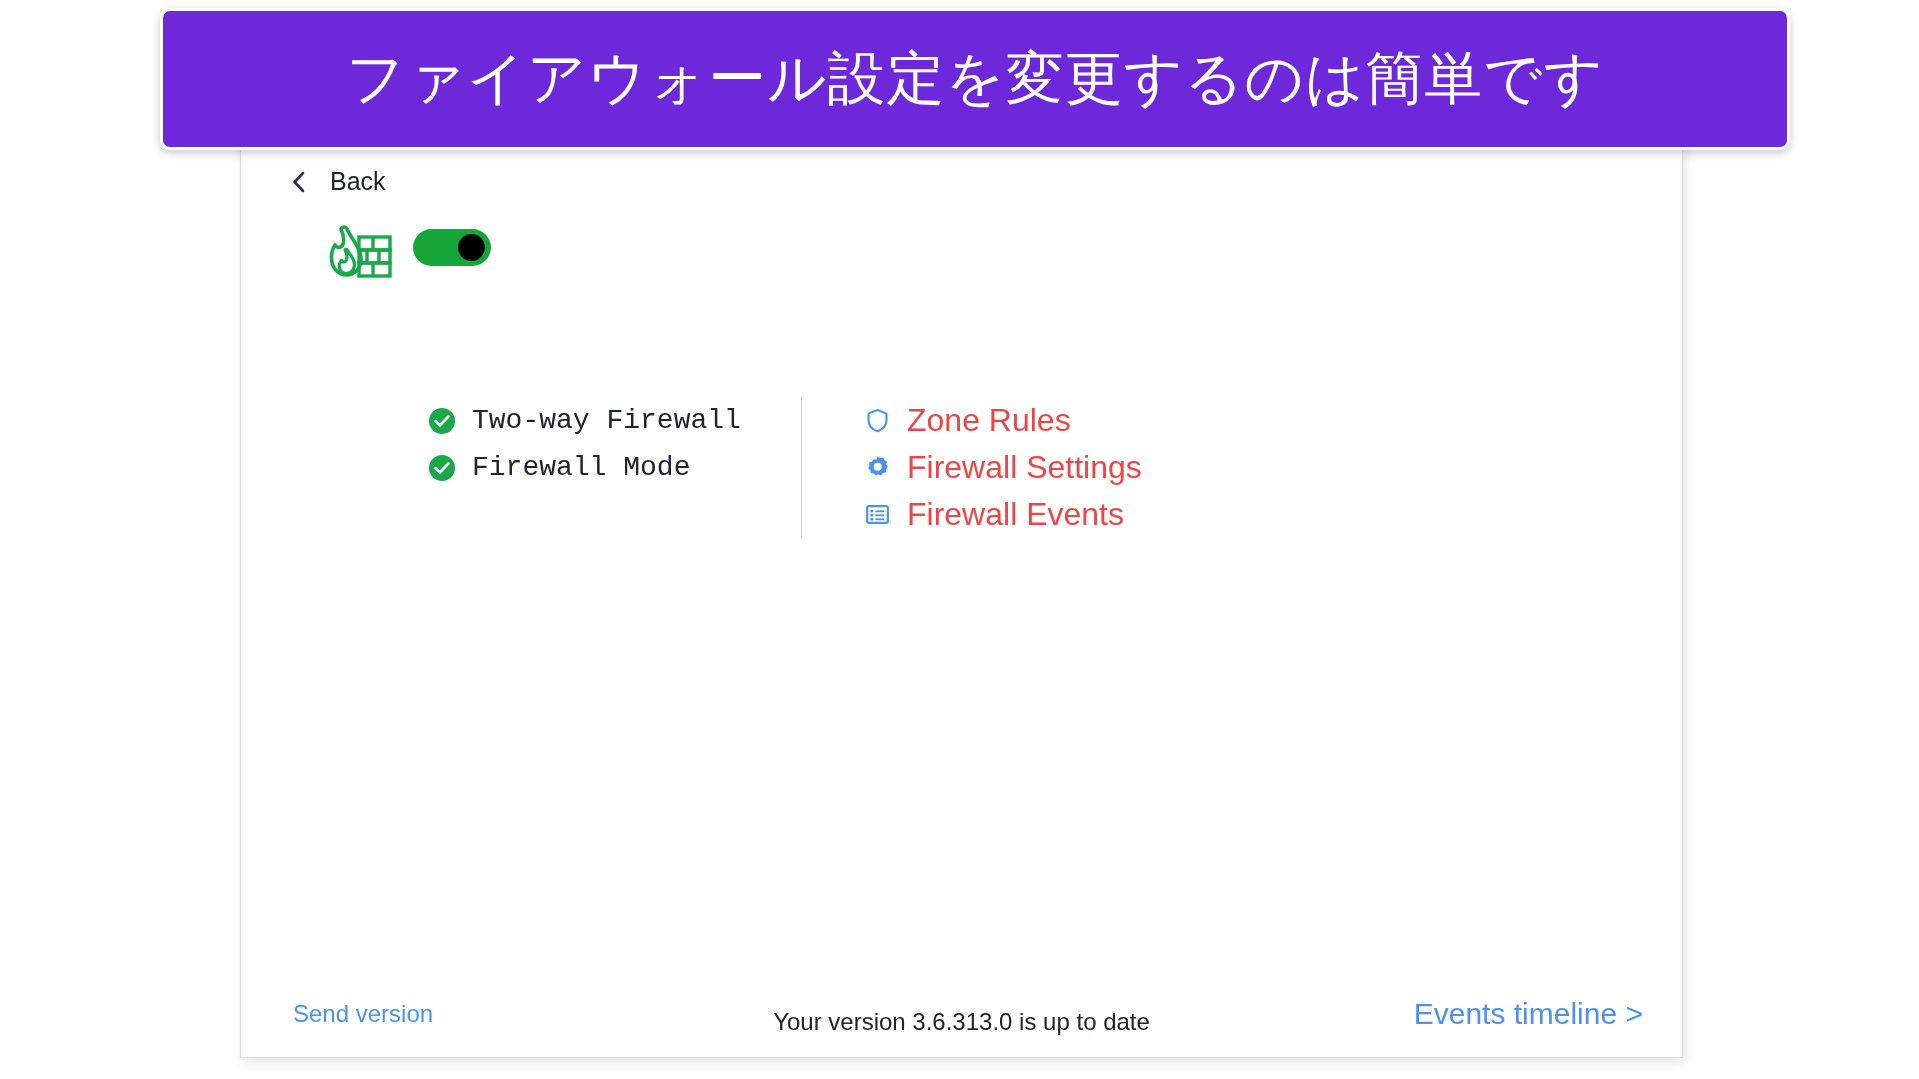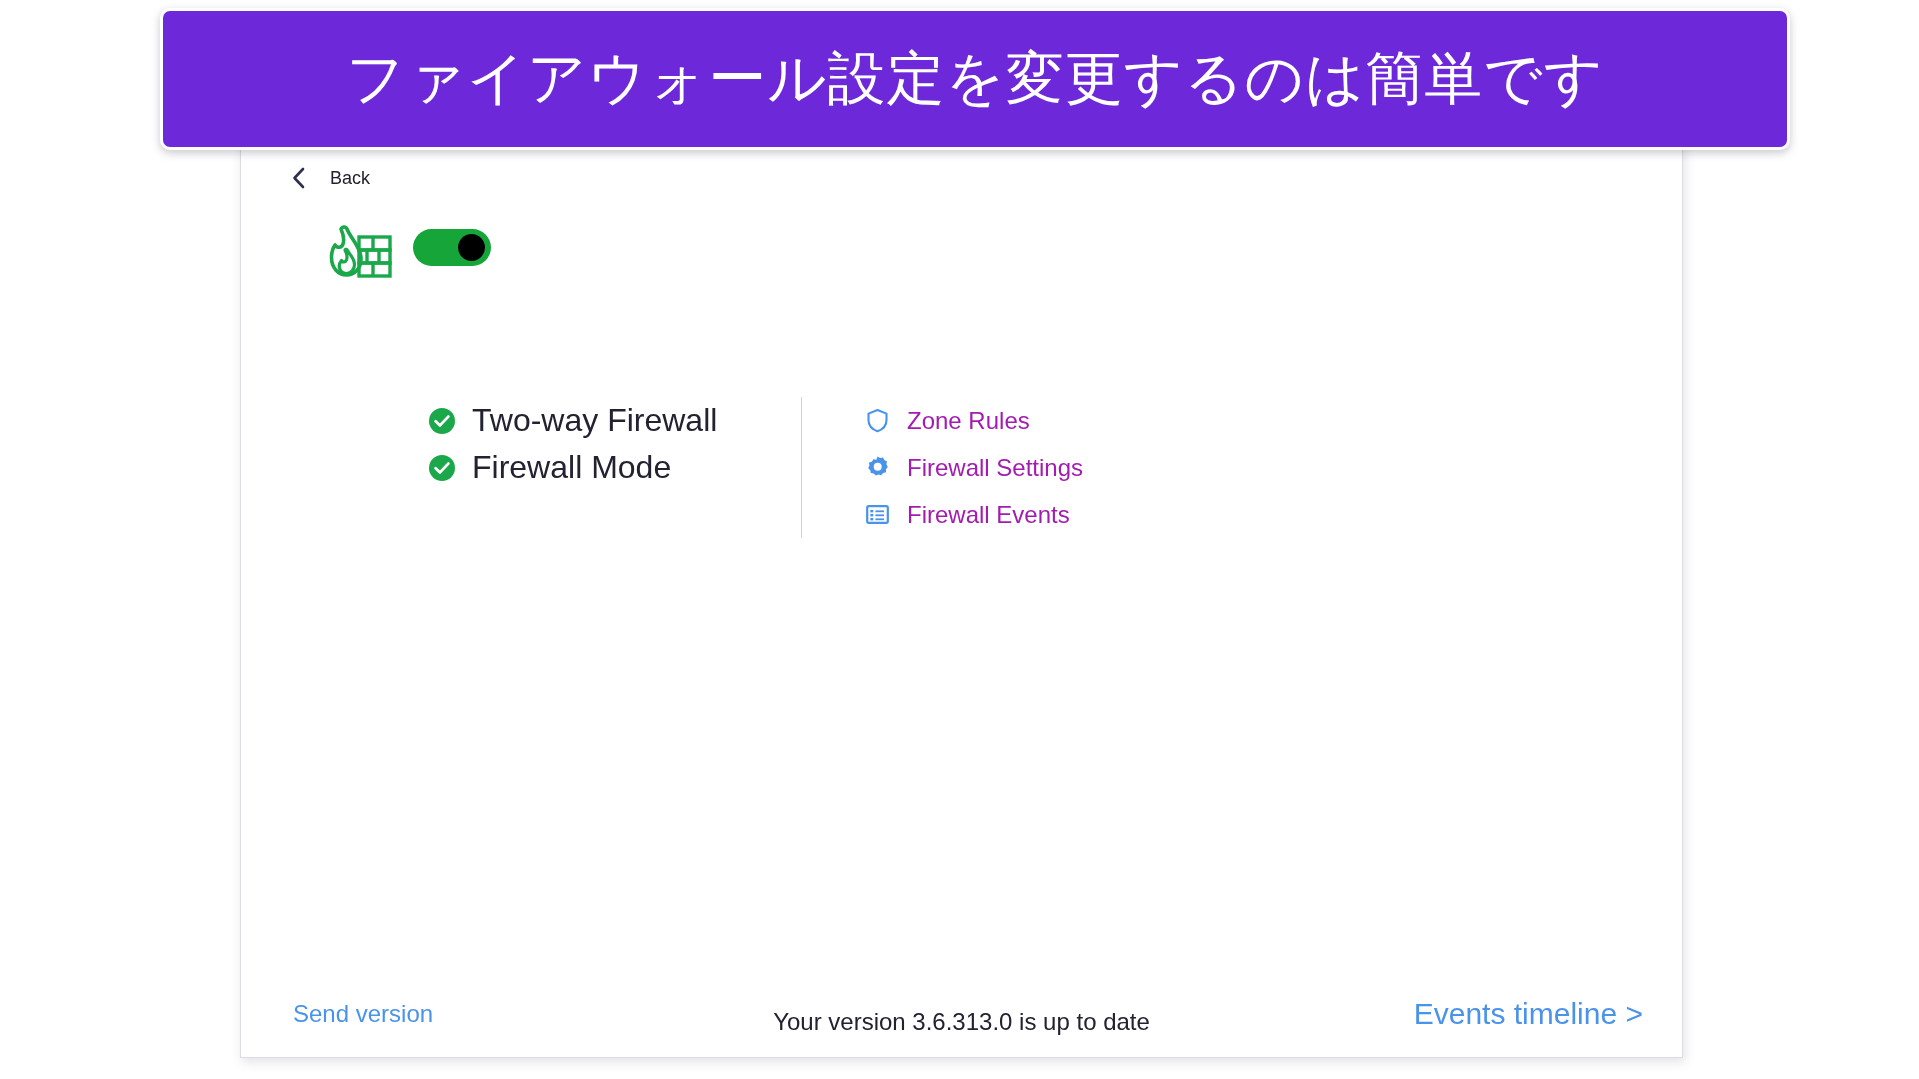"Back" #back-label { font-size: 18px -> 25px }
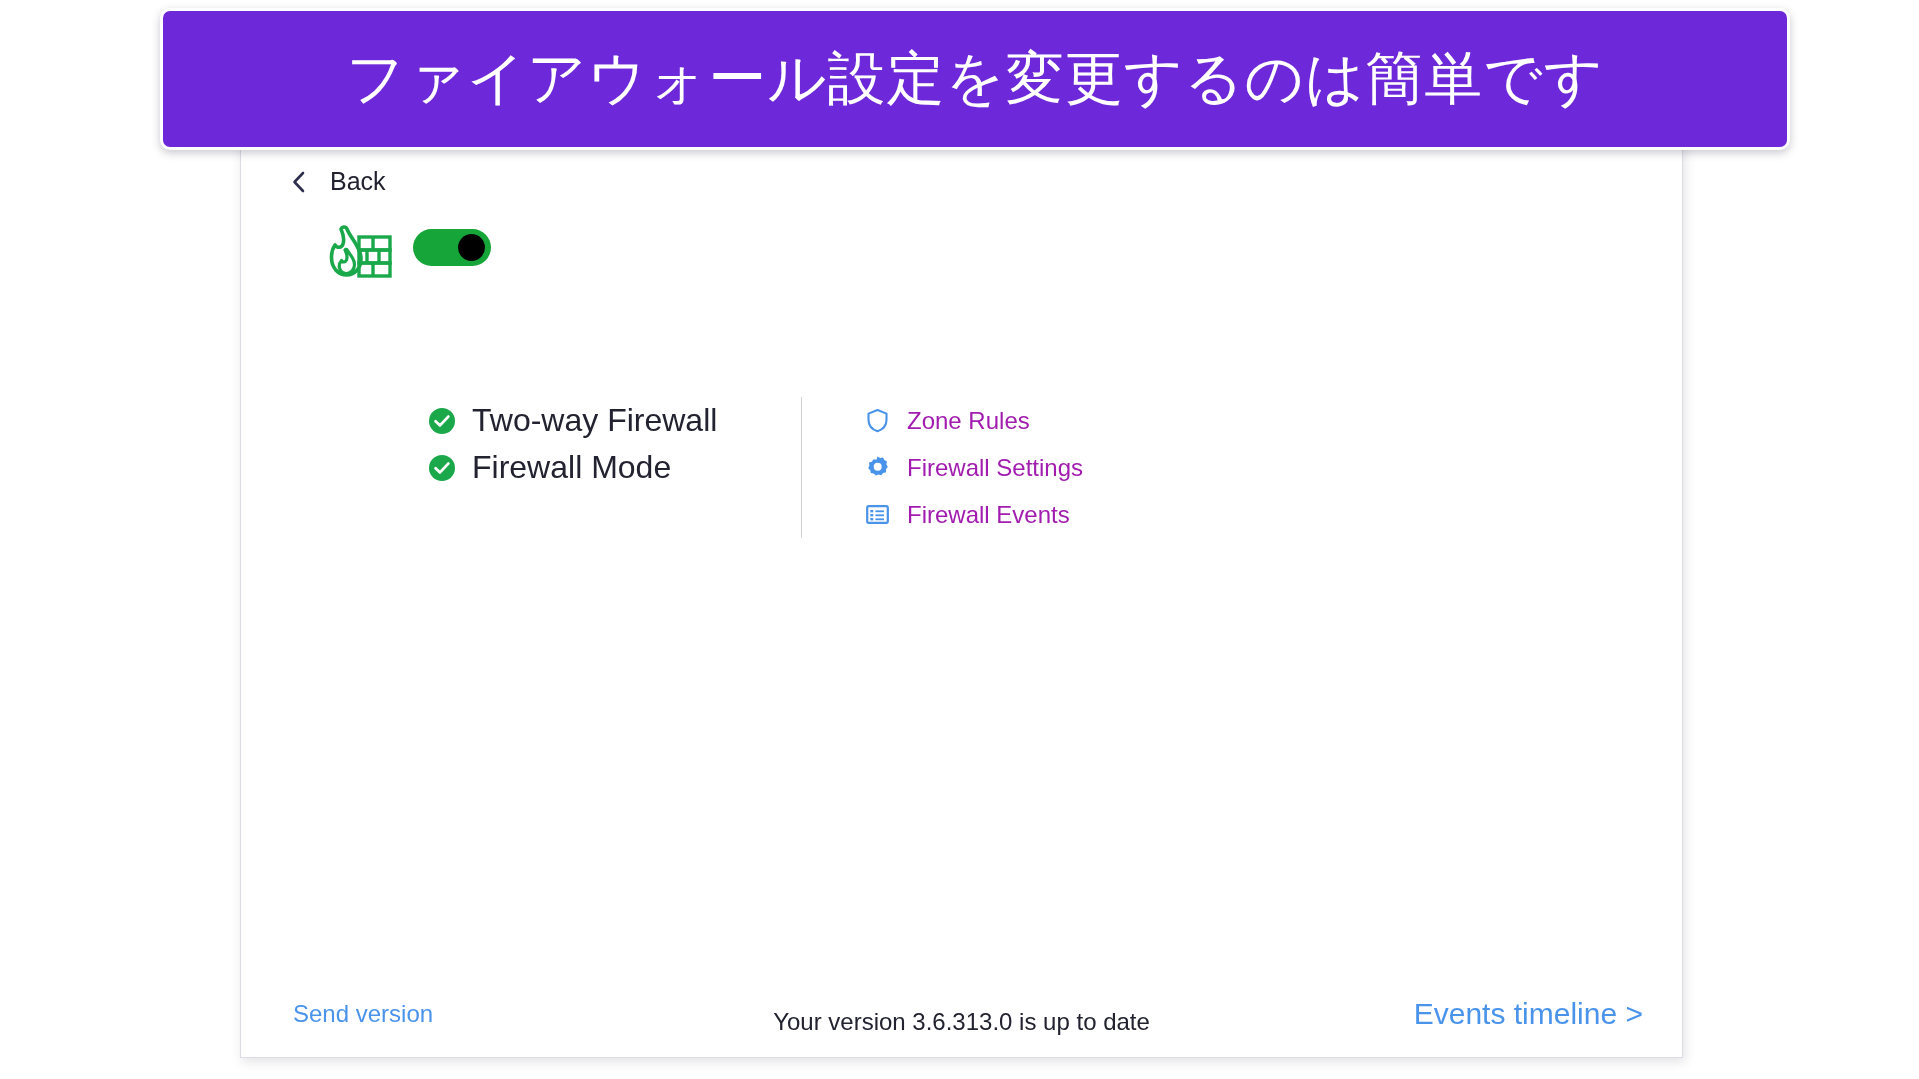"Two-way Firewall" .feature-label { font-family: none -> Liberation Mono, monospace; font-size: 32px -> 28px }
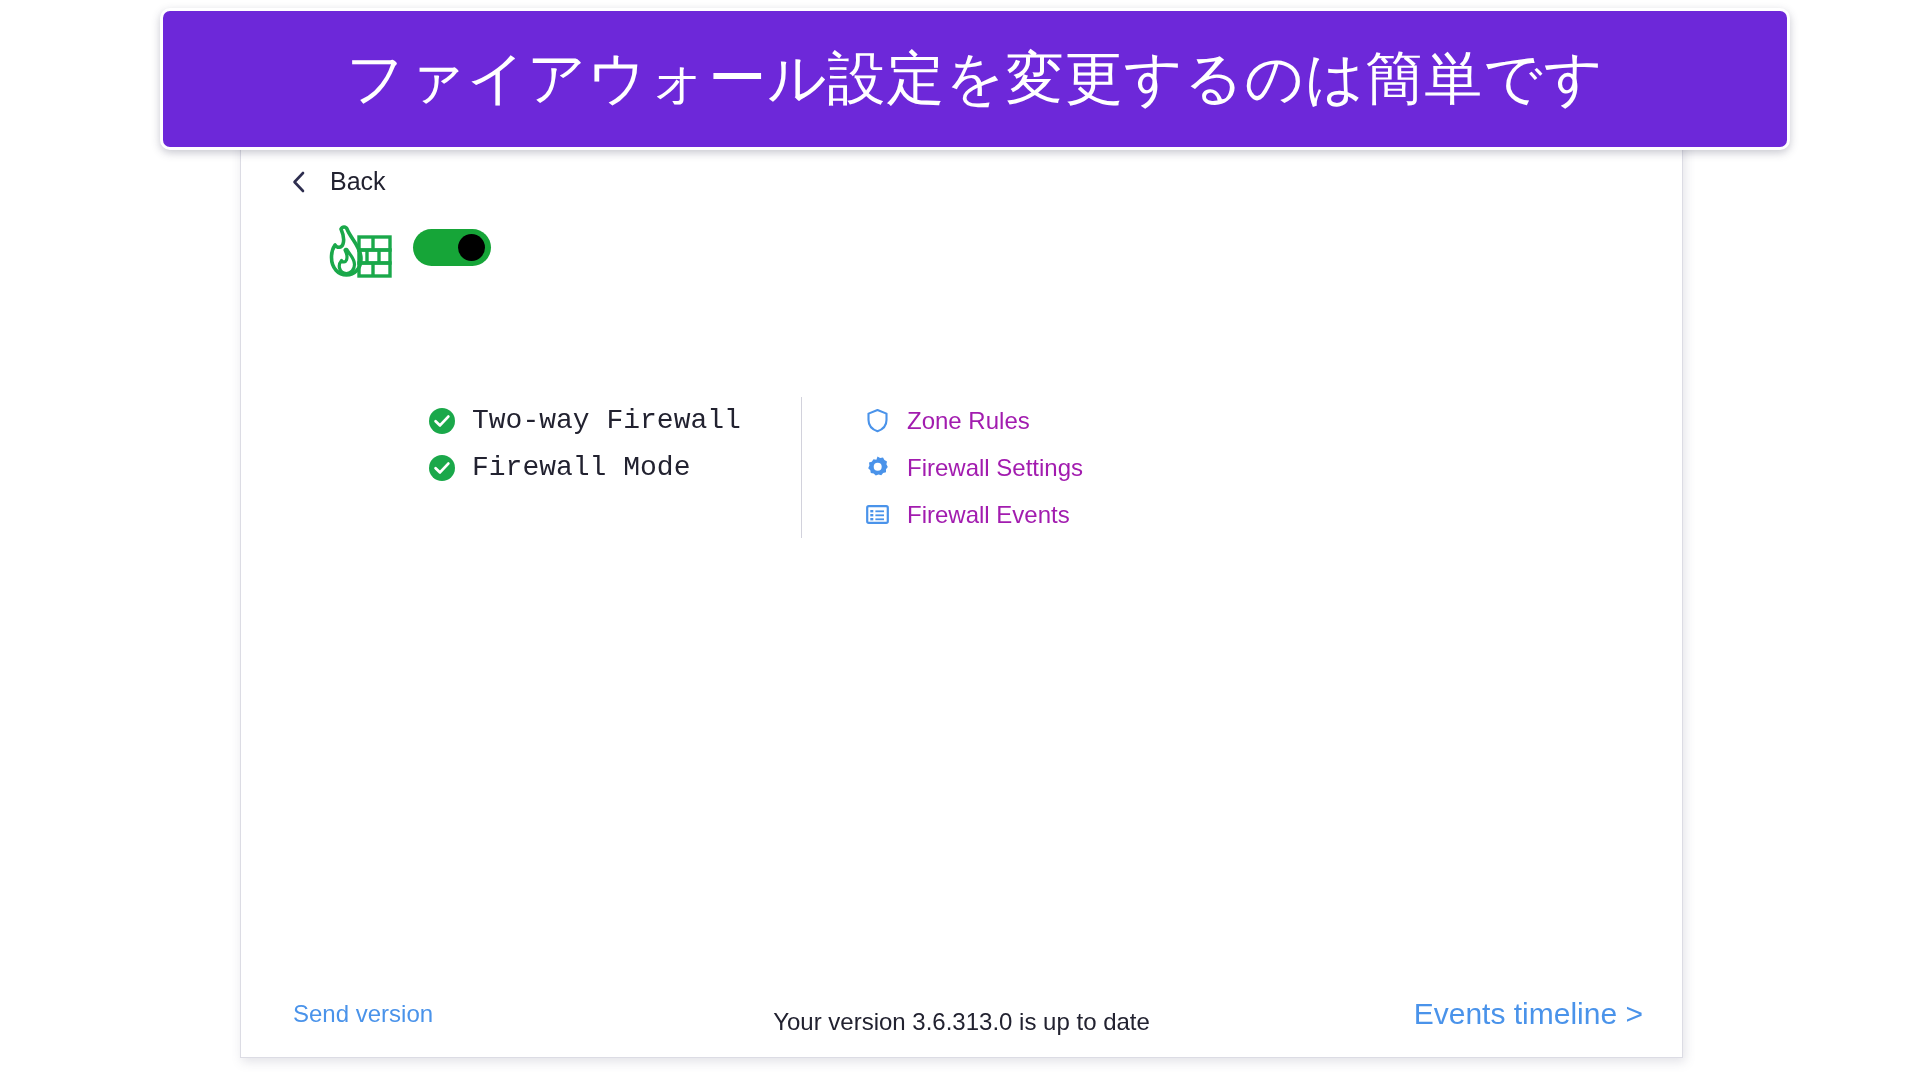"Zone Rules" .link-label { color: #a21caf -> #ef4444; font-size: 24px -> 32px }
